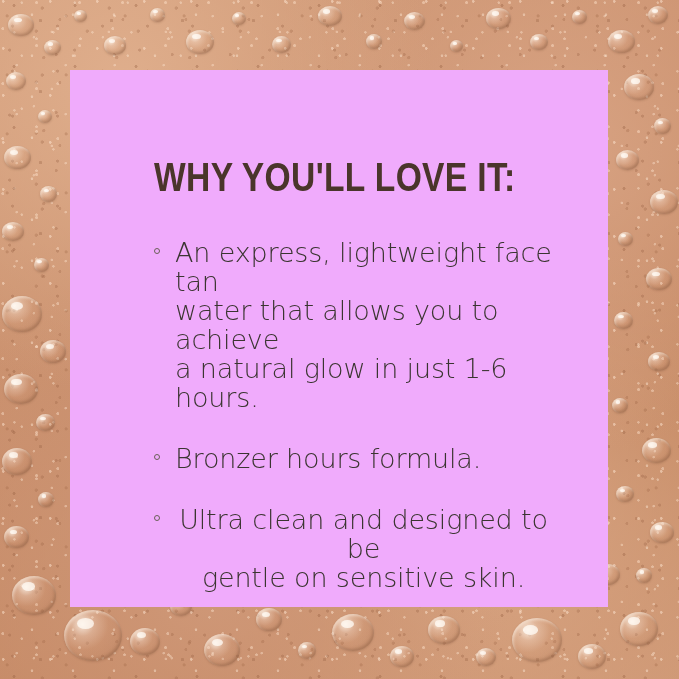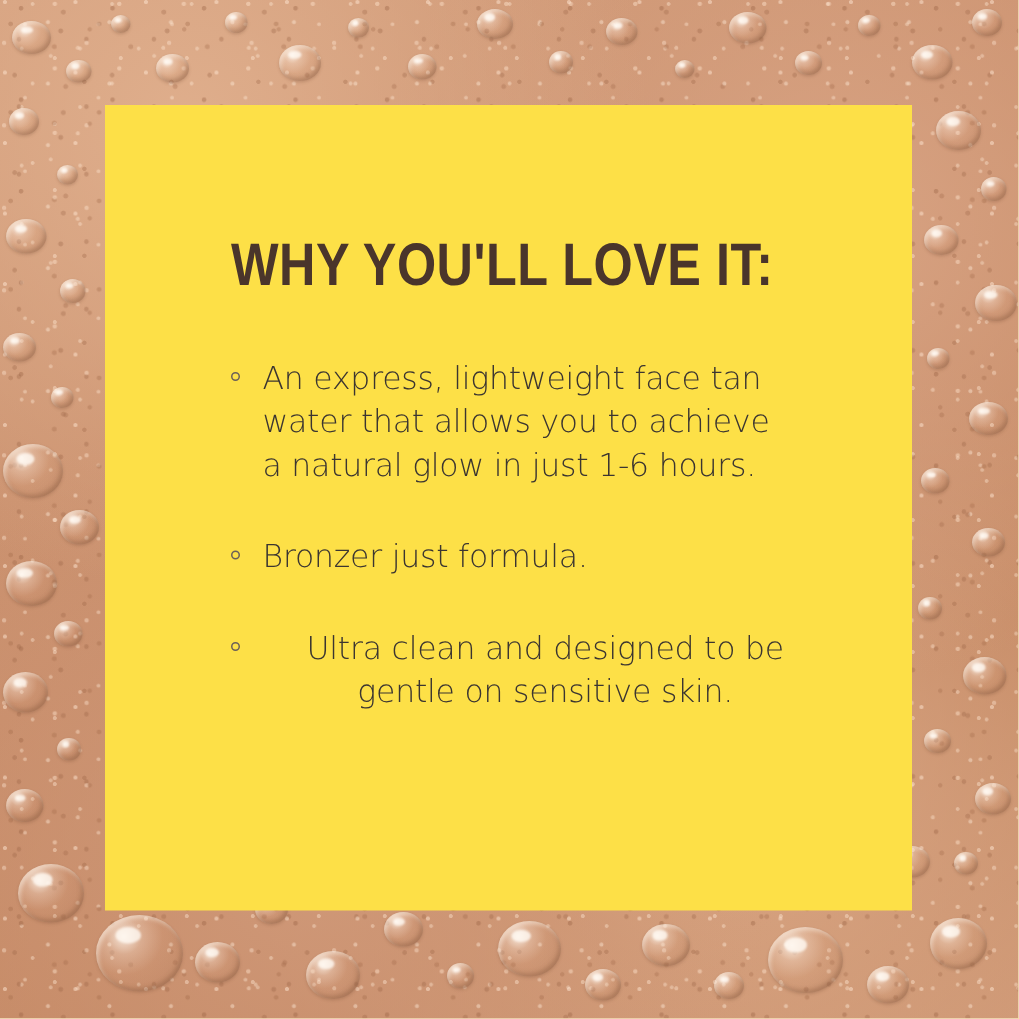"WHY YOU'LL LOVE IT:" .card { background: #fde047 -> #f0abfc }
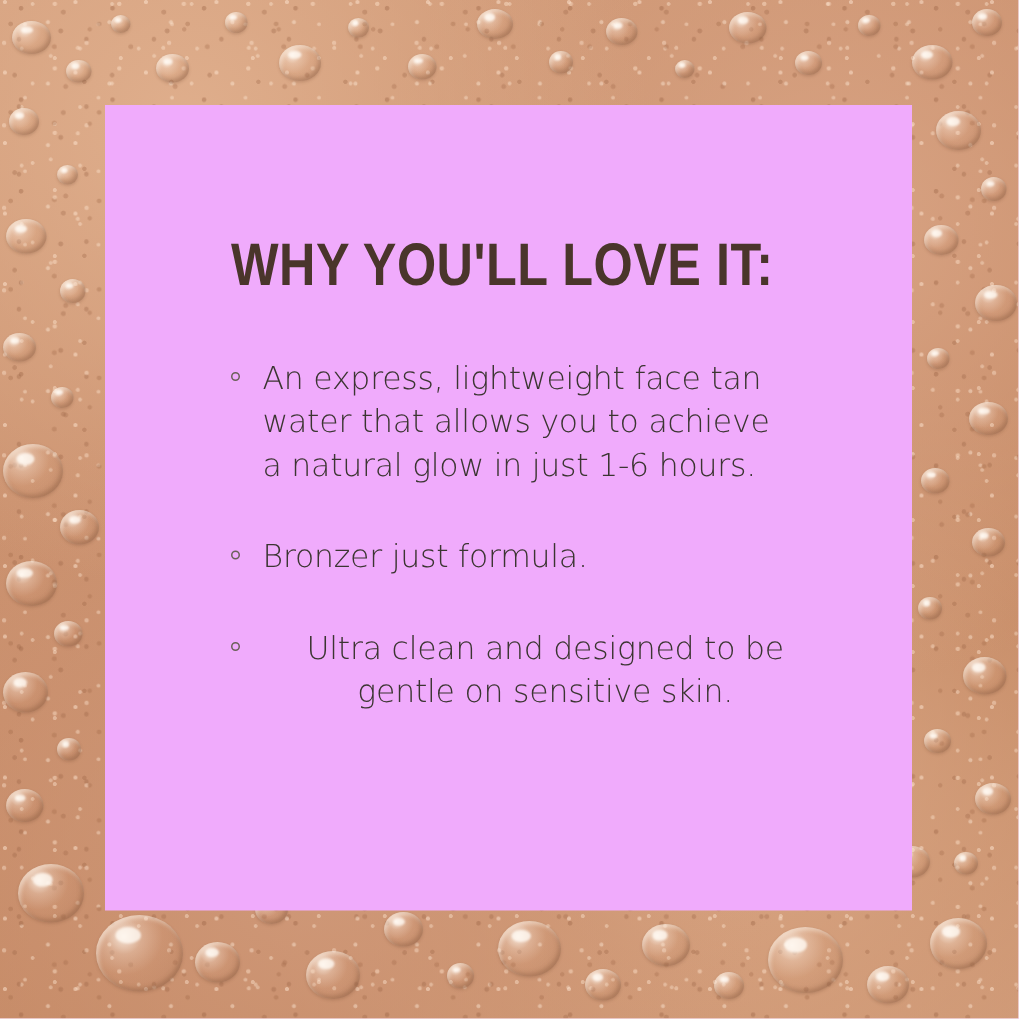"An express, lightweight face tan" .bullet-item { font-size: 21px -> 27px }
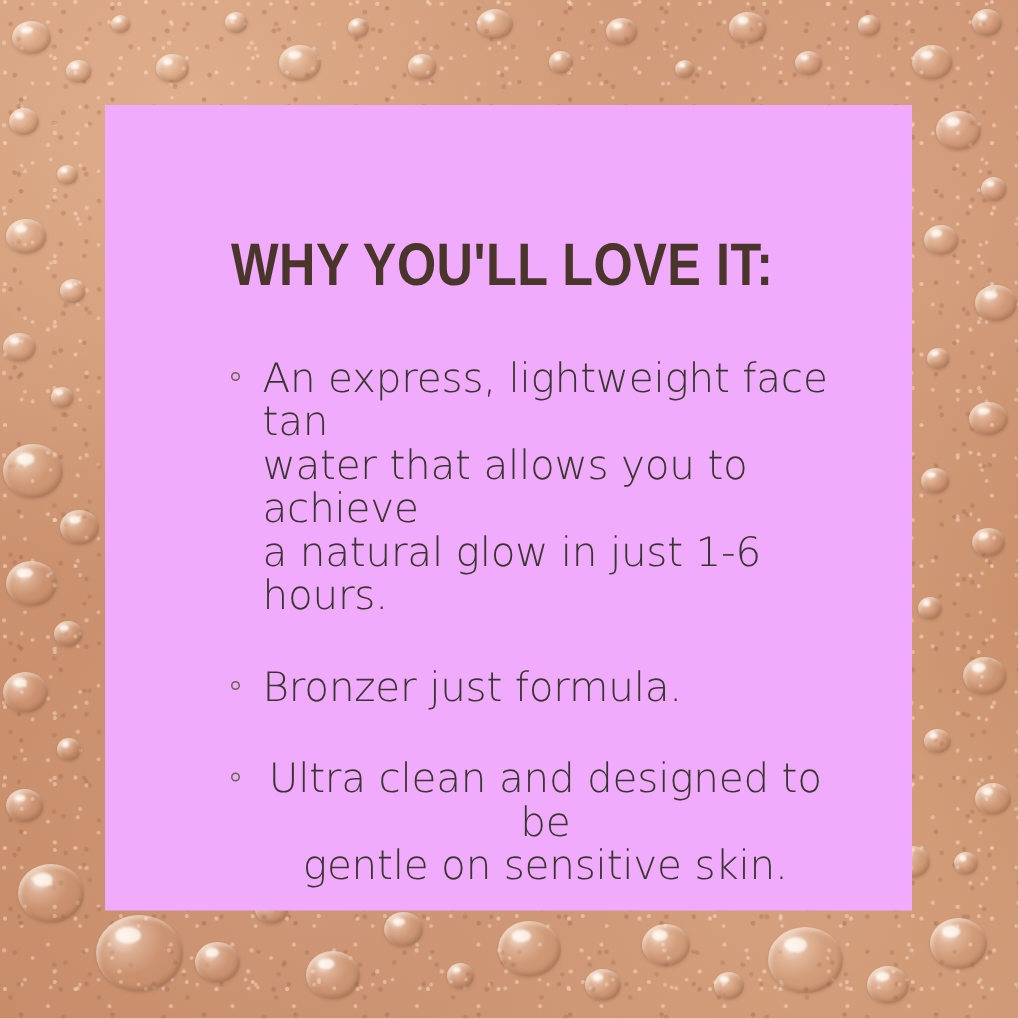"Bronzer just formula." span.bullet-text { text: just -> hours }
